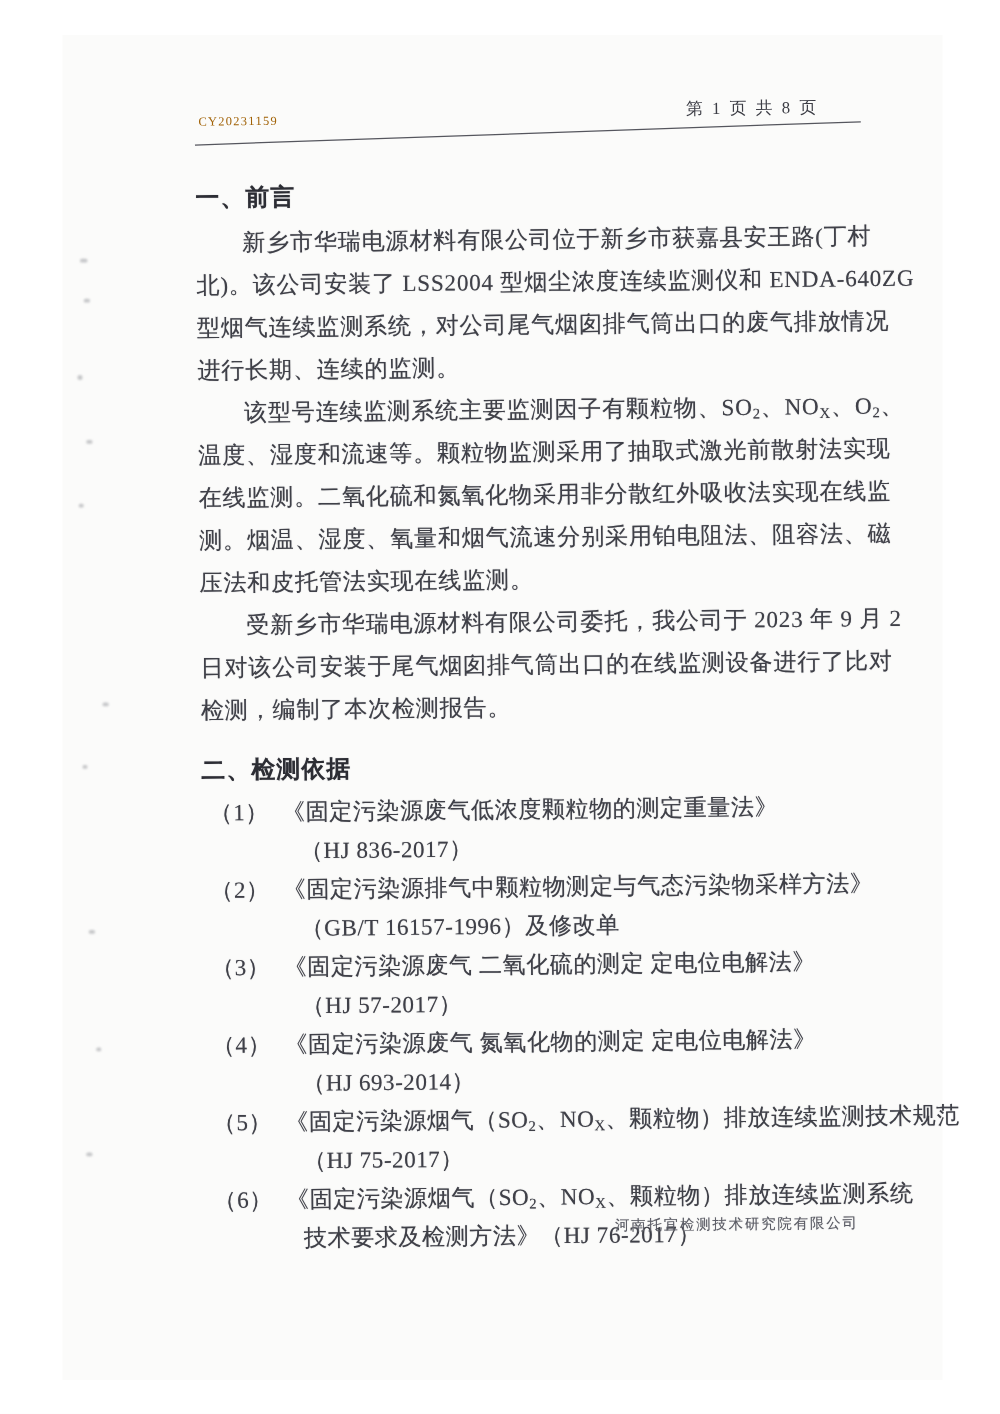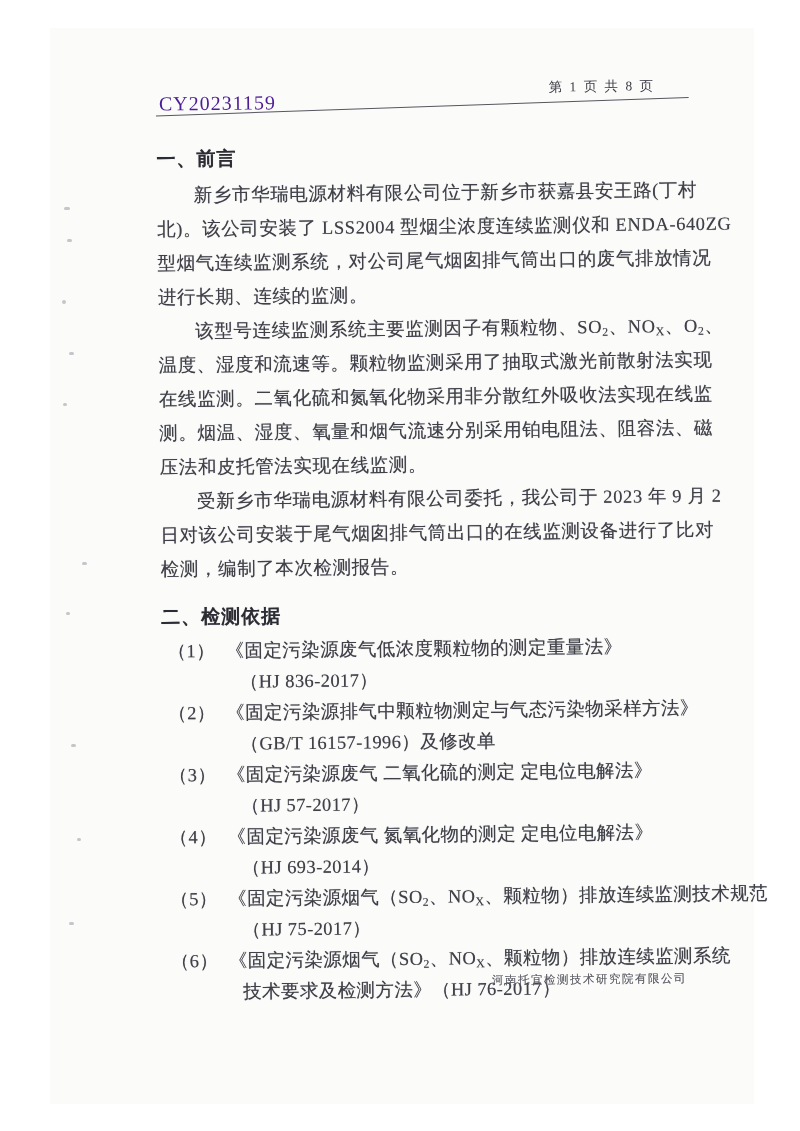"CY20231159" .report-code { color: #4c1d95 -> #a16207; font-size: 20px -> 10px }
